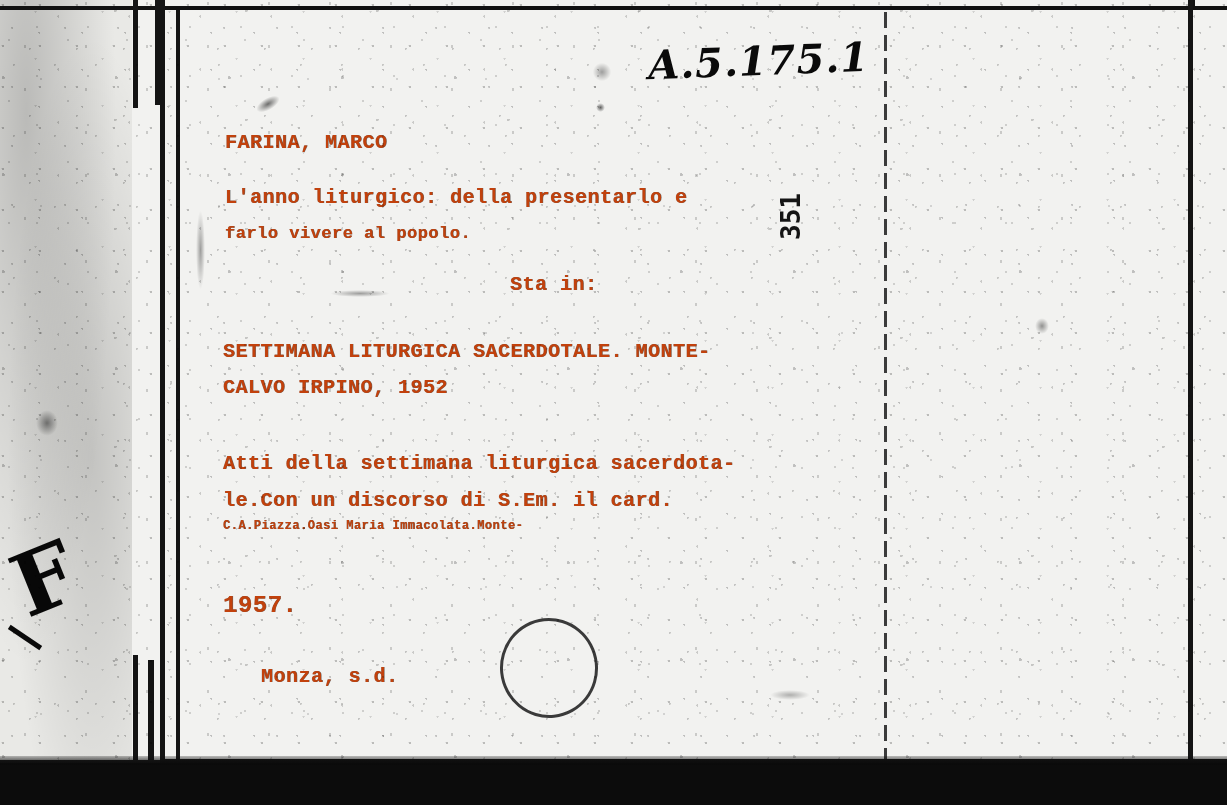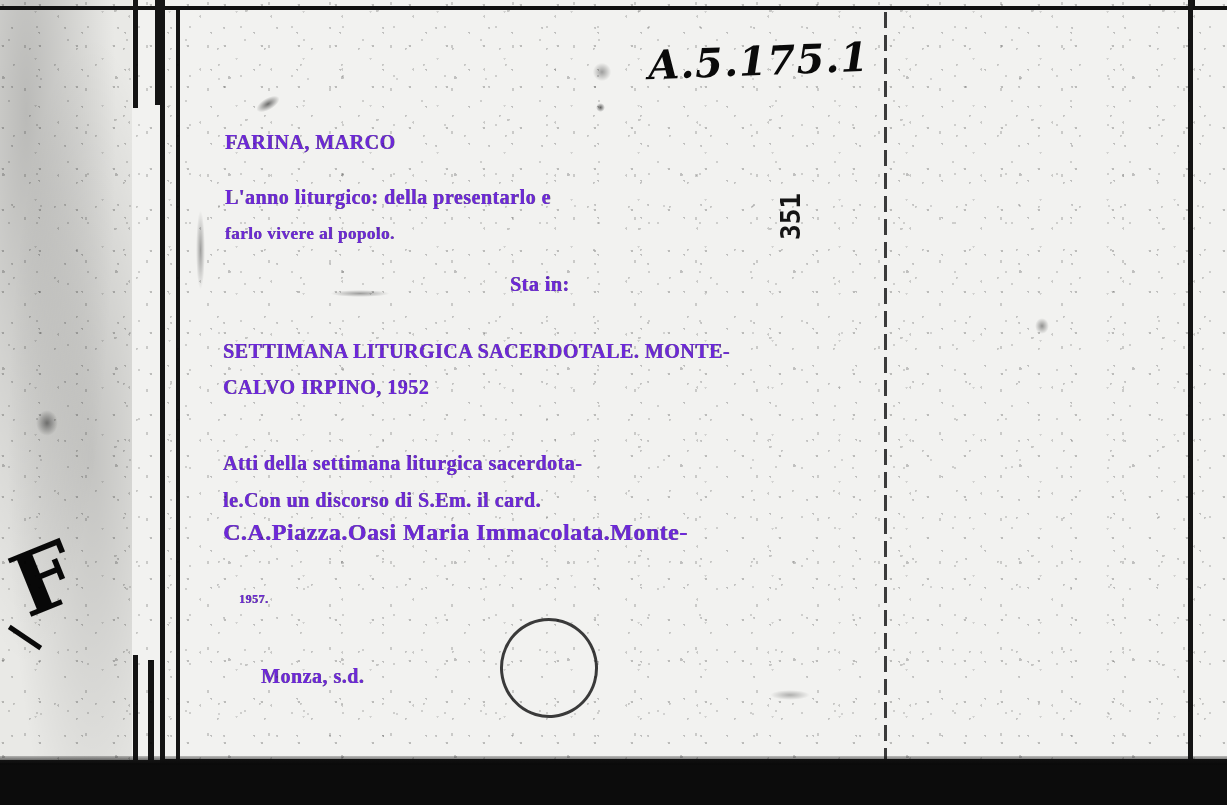"FARINA, MARCO" .typed { color: #6d28d9 -> #c2410c; font-family: Liberation Serif, serif -> Liberation Mono, monospace }
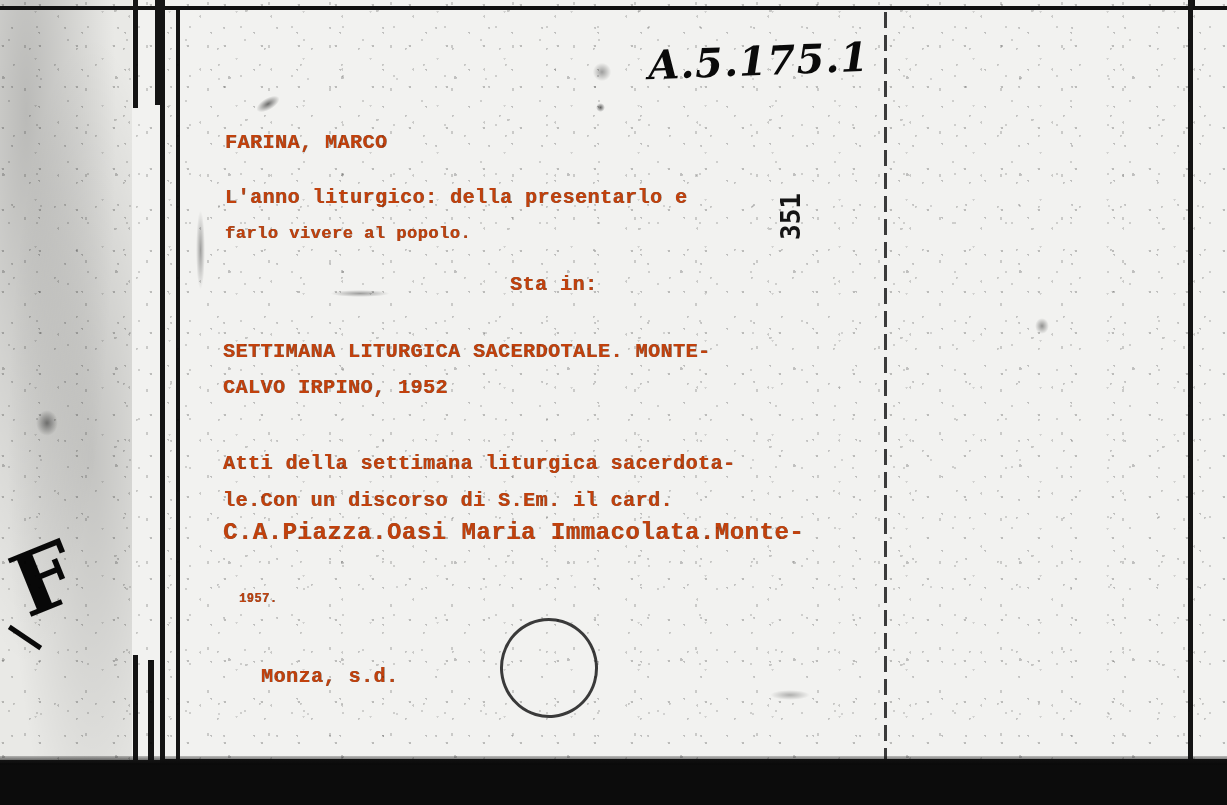"C.A.Piazza.Oasi Maria Immacolata.Monte-" #note3 { font-size: 24px -> 12px }
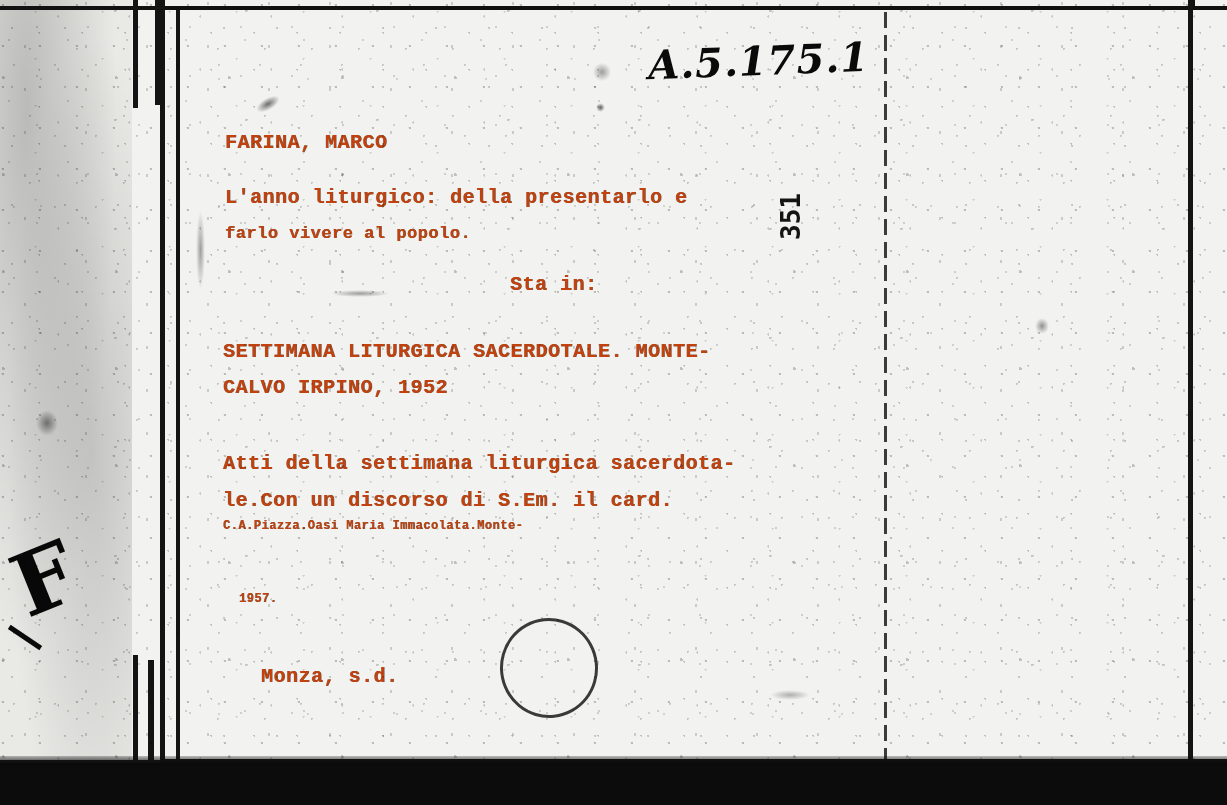"1957." #note5 { font-size: 12px -> 24px; margin-left: 16px -> none }
